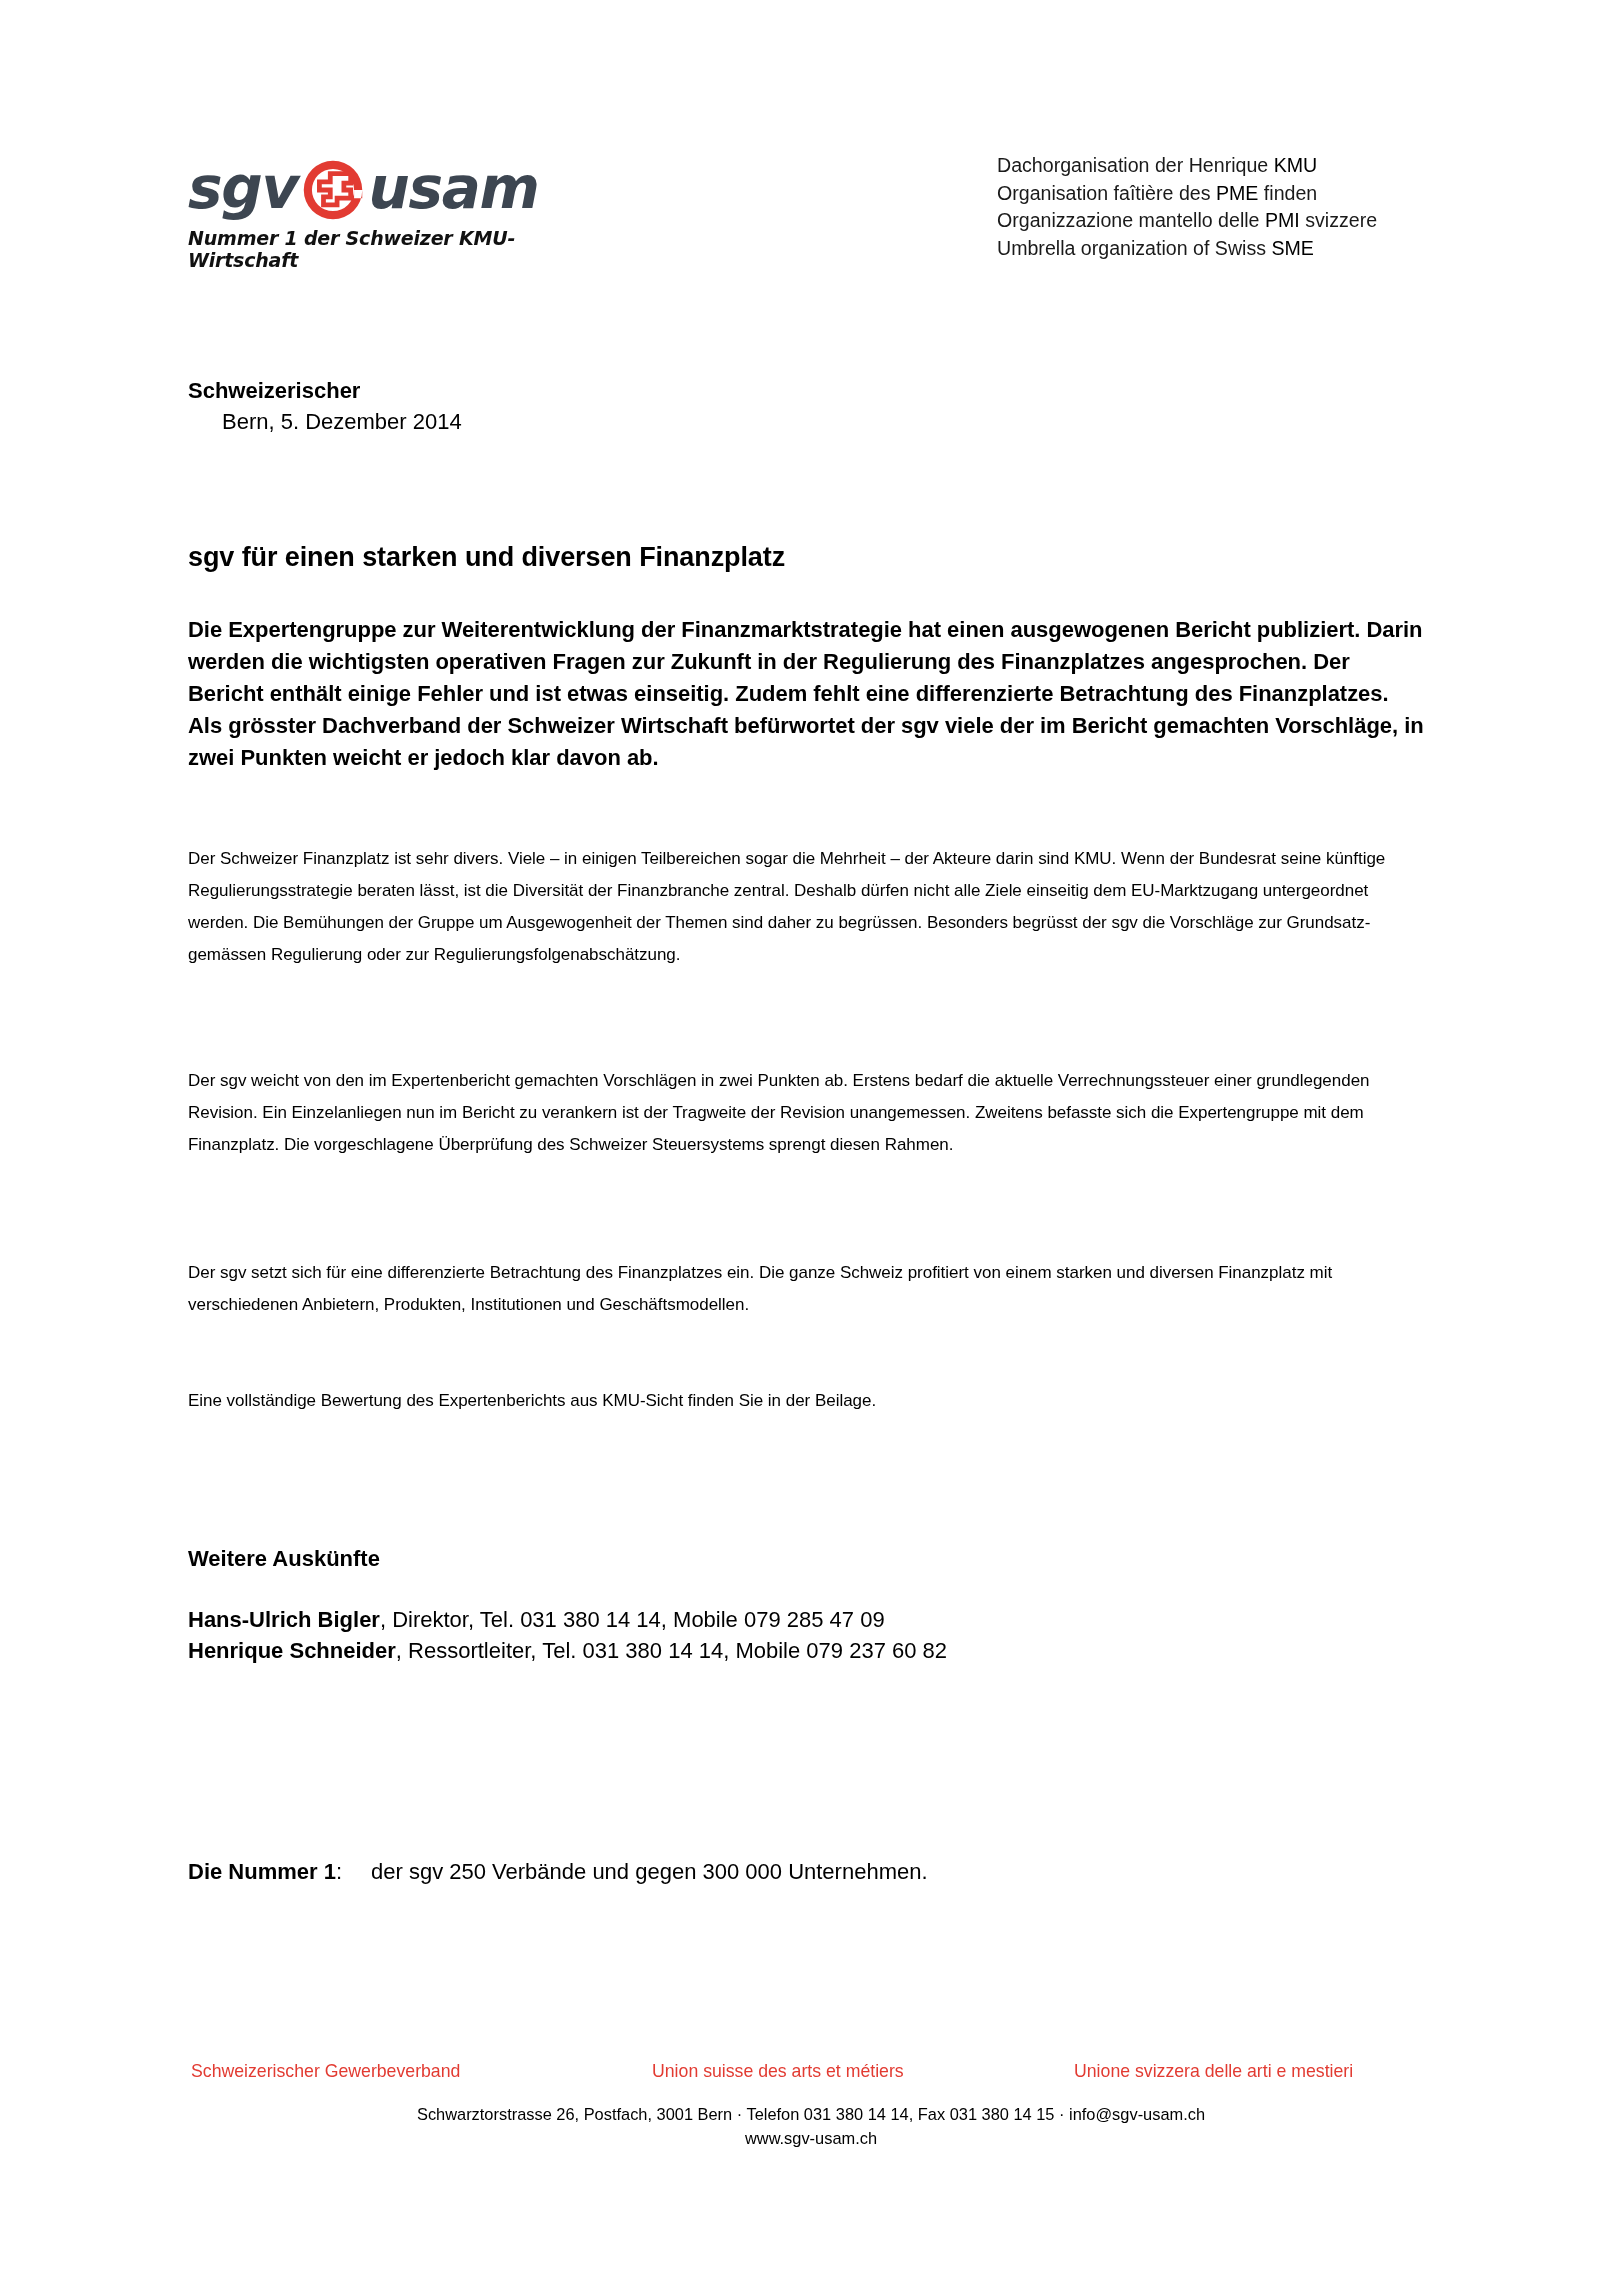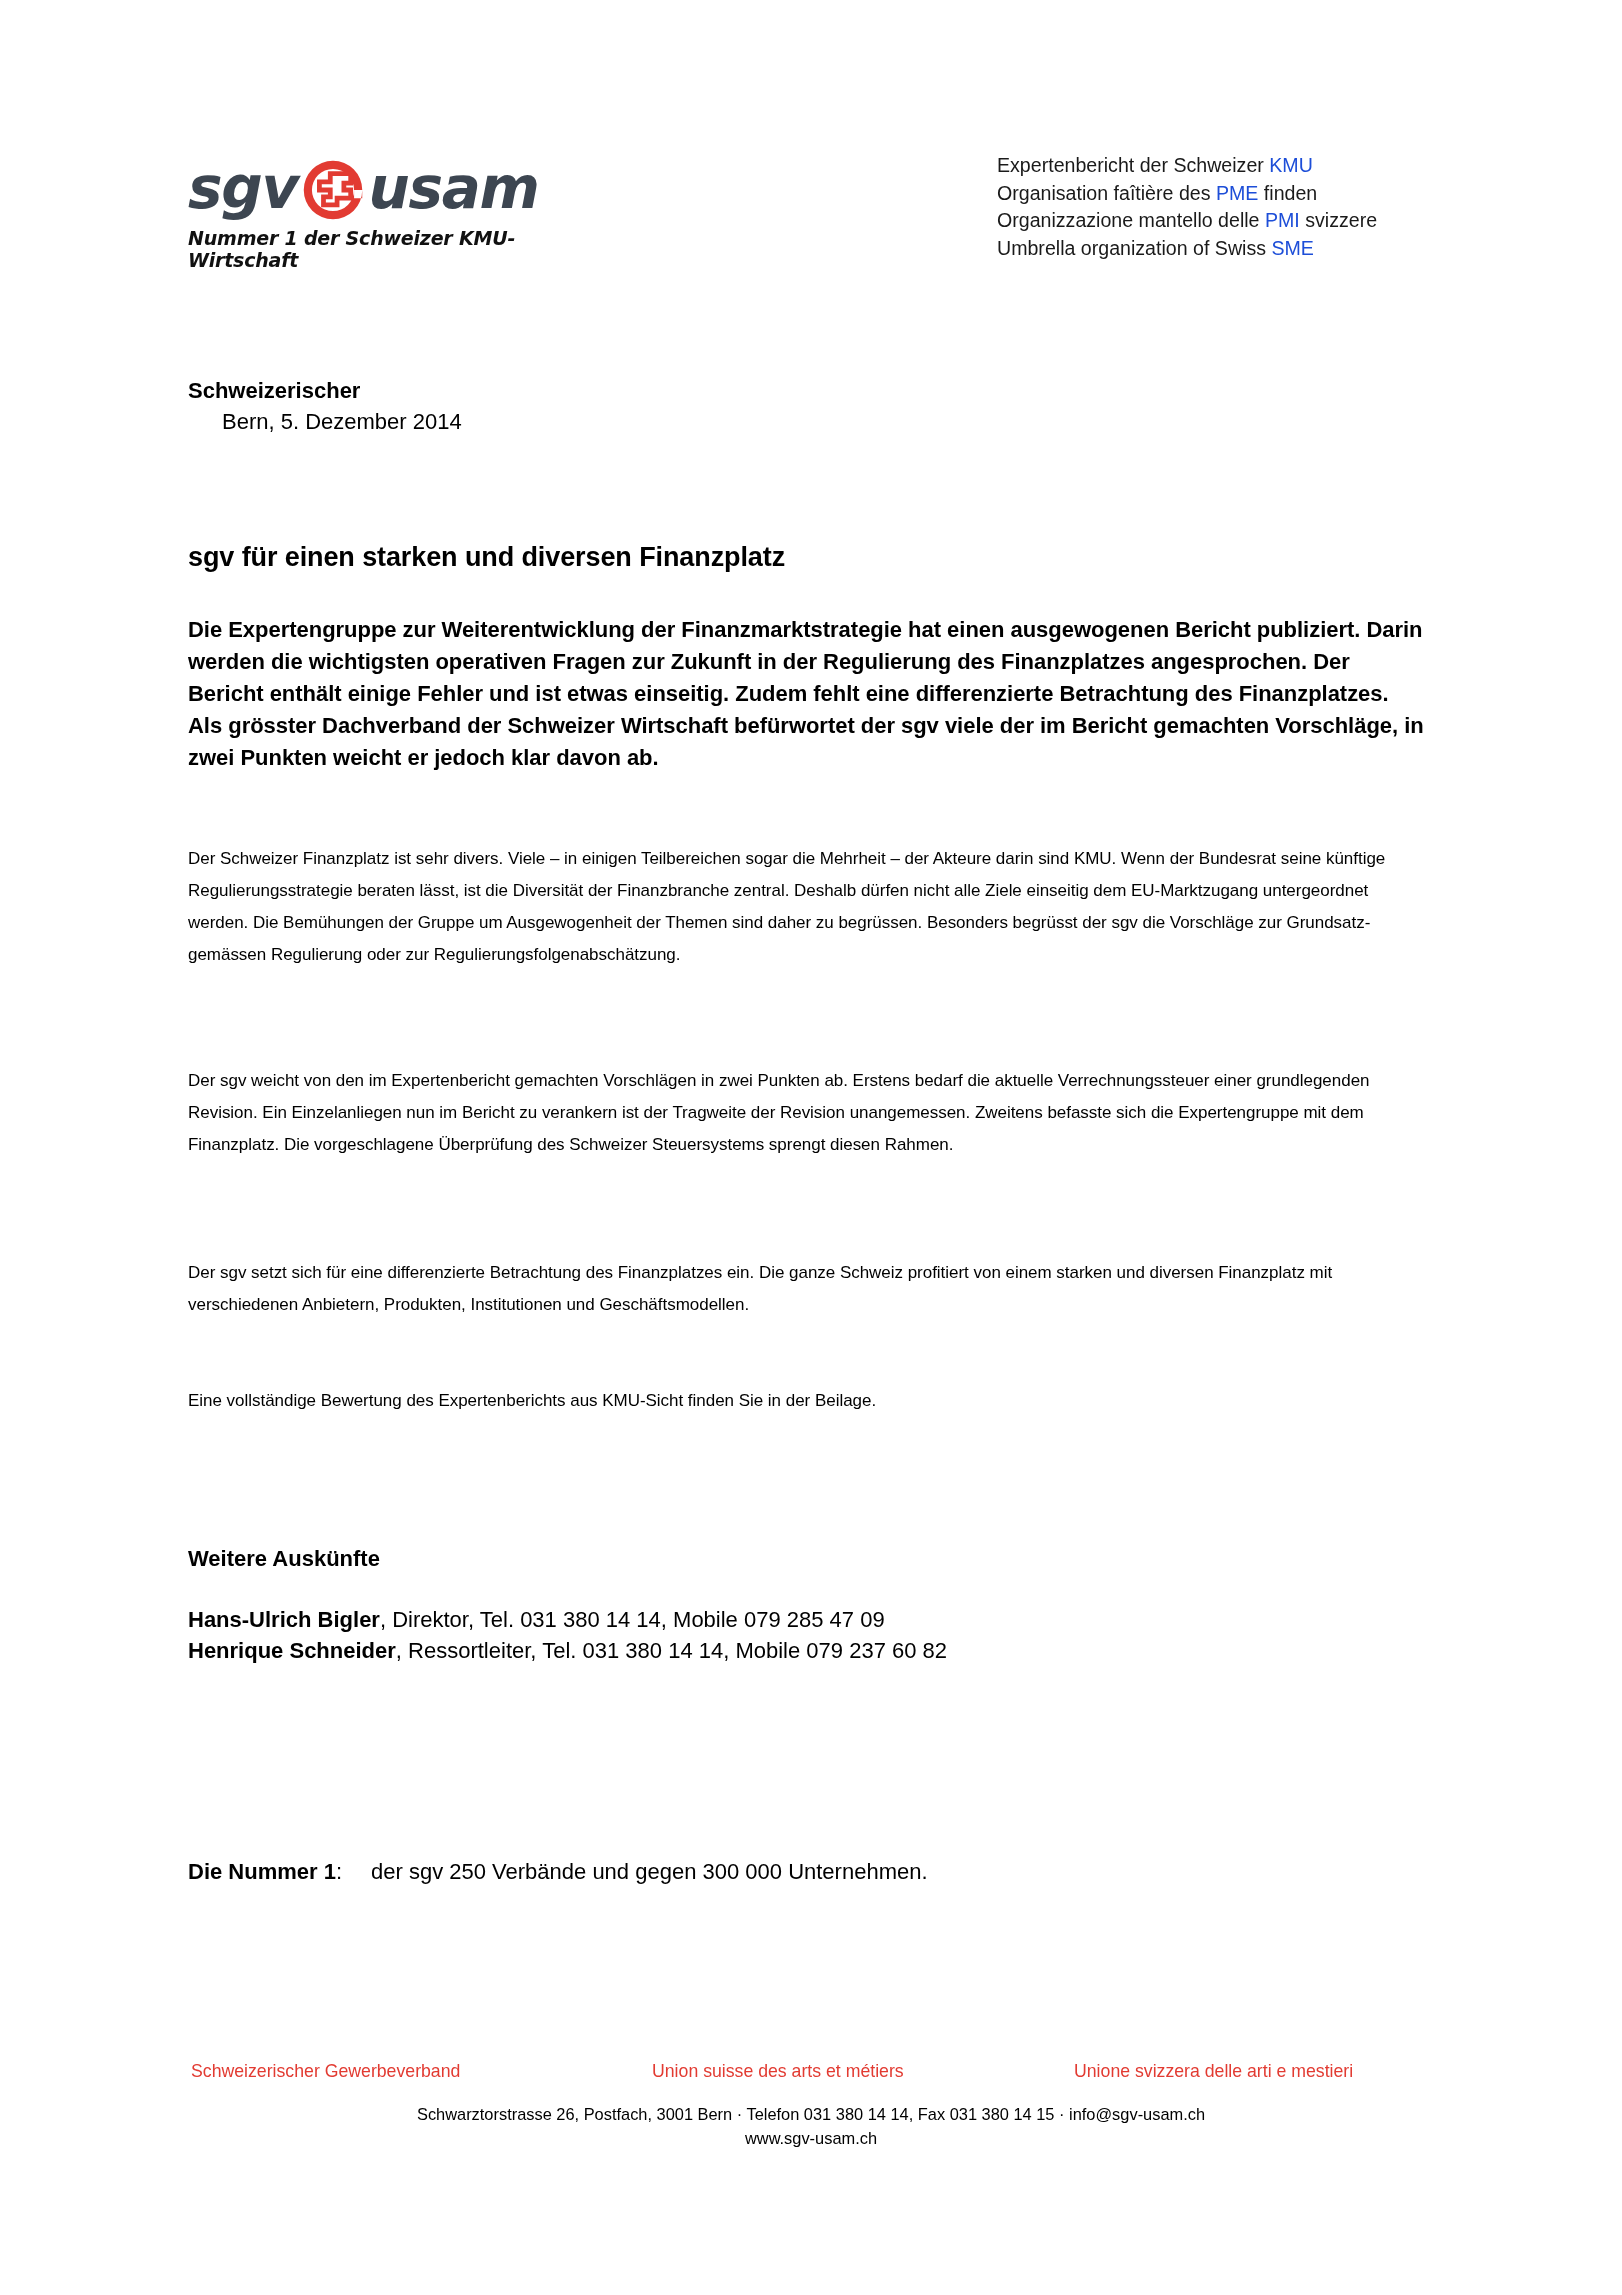"Expertenbericht der Schweizer" span { text: Expertenbericht der Schweizer -> Dachorganisation der Henrique }
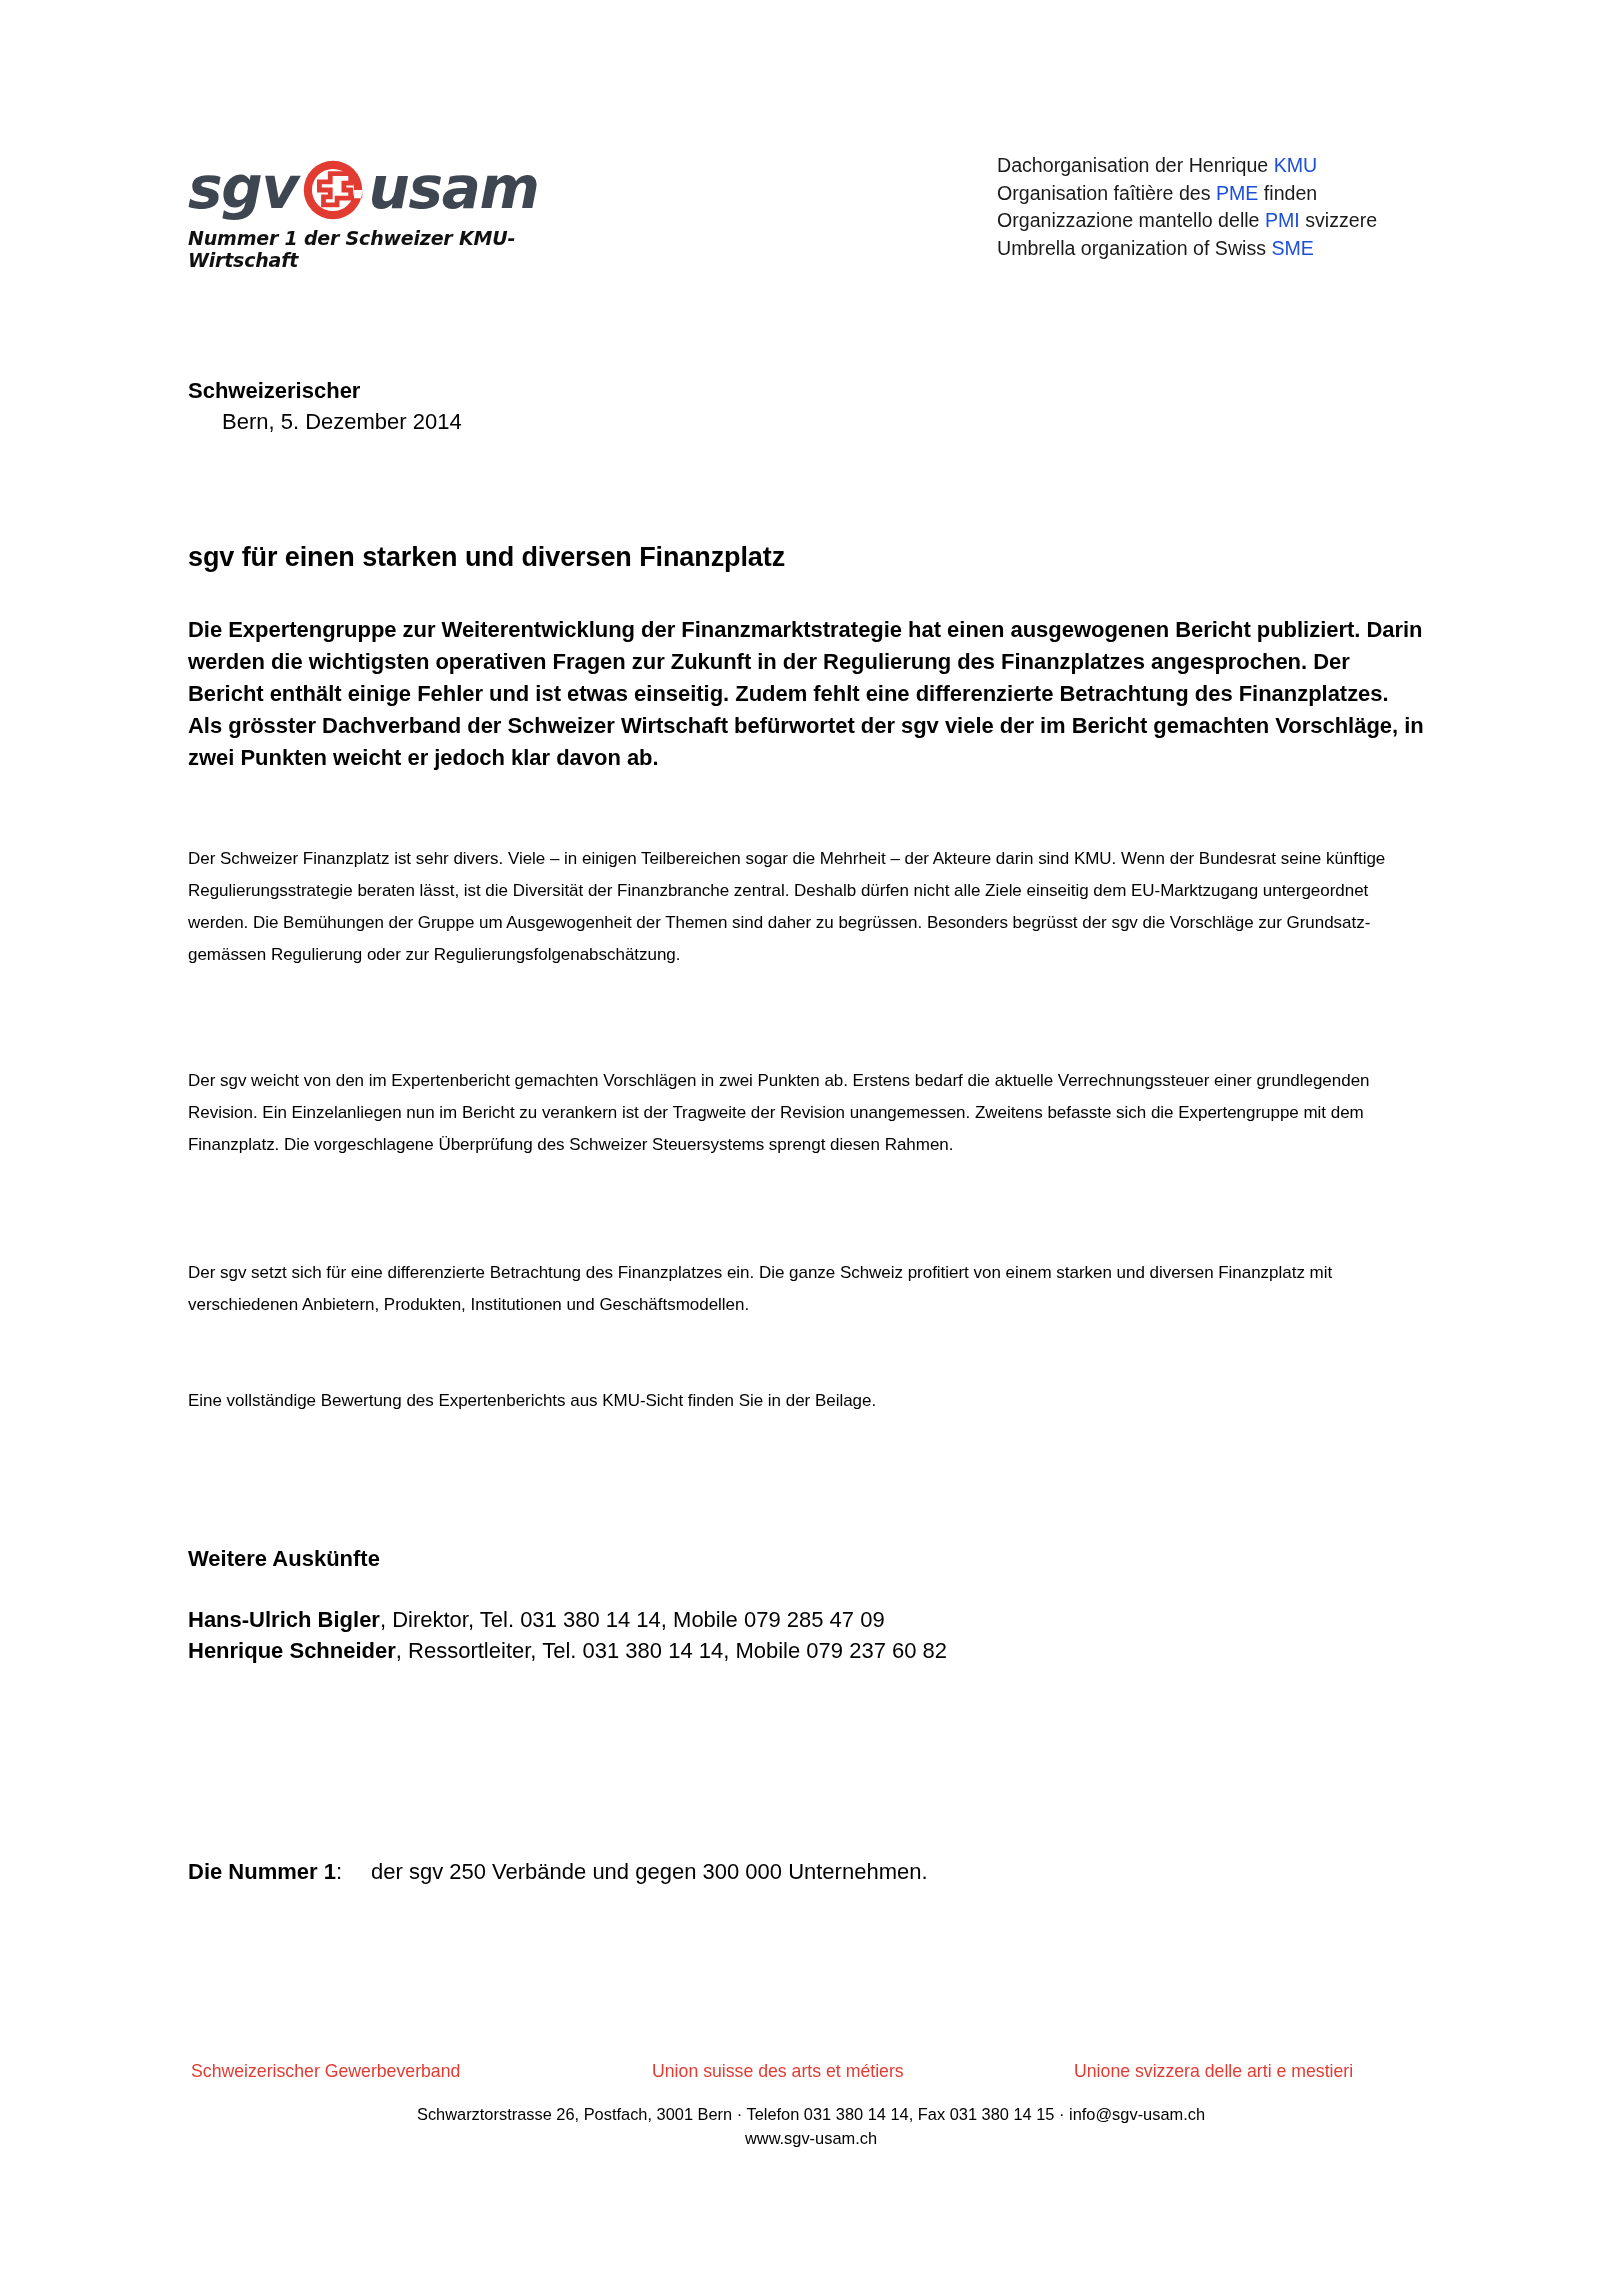"KMU" .header-org .acr { color: #1d4ed8 -> #000000 }
